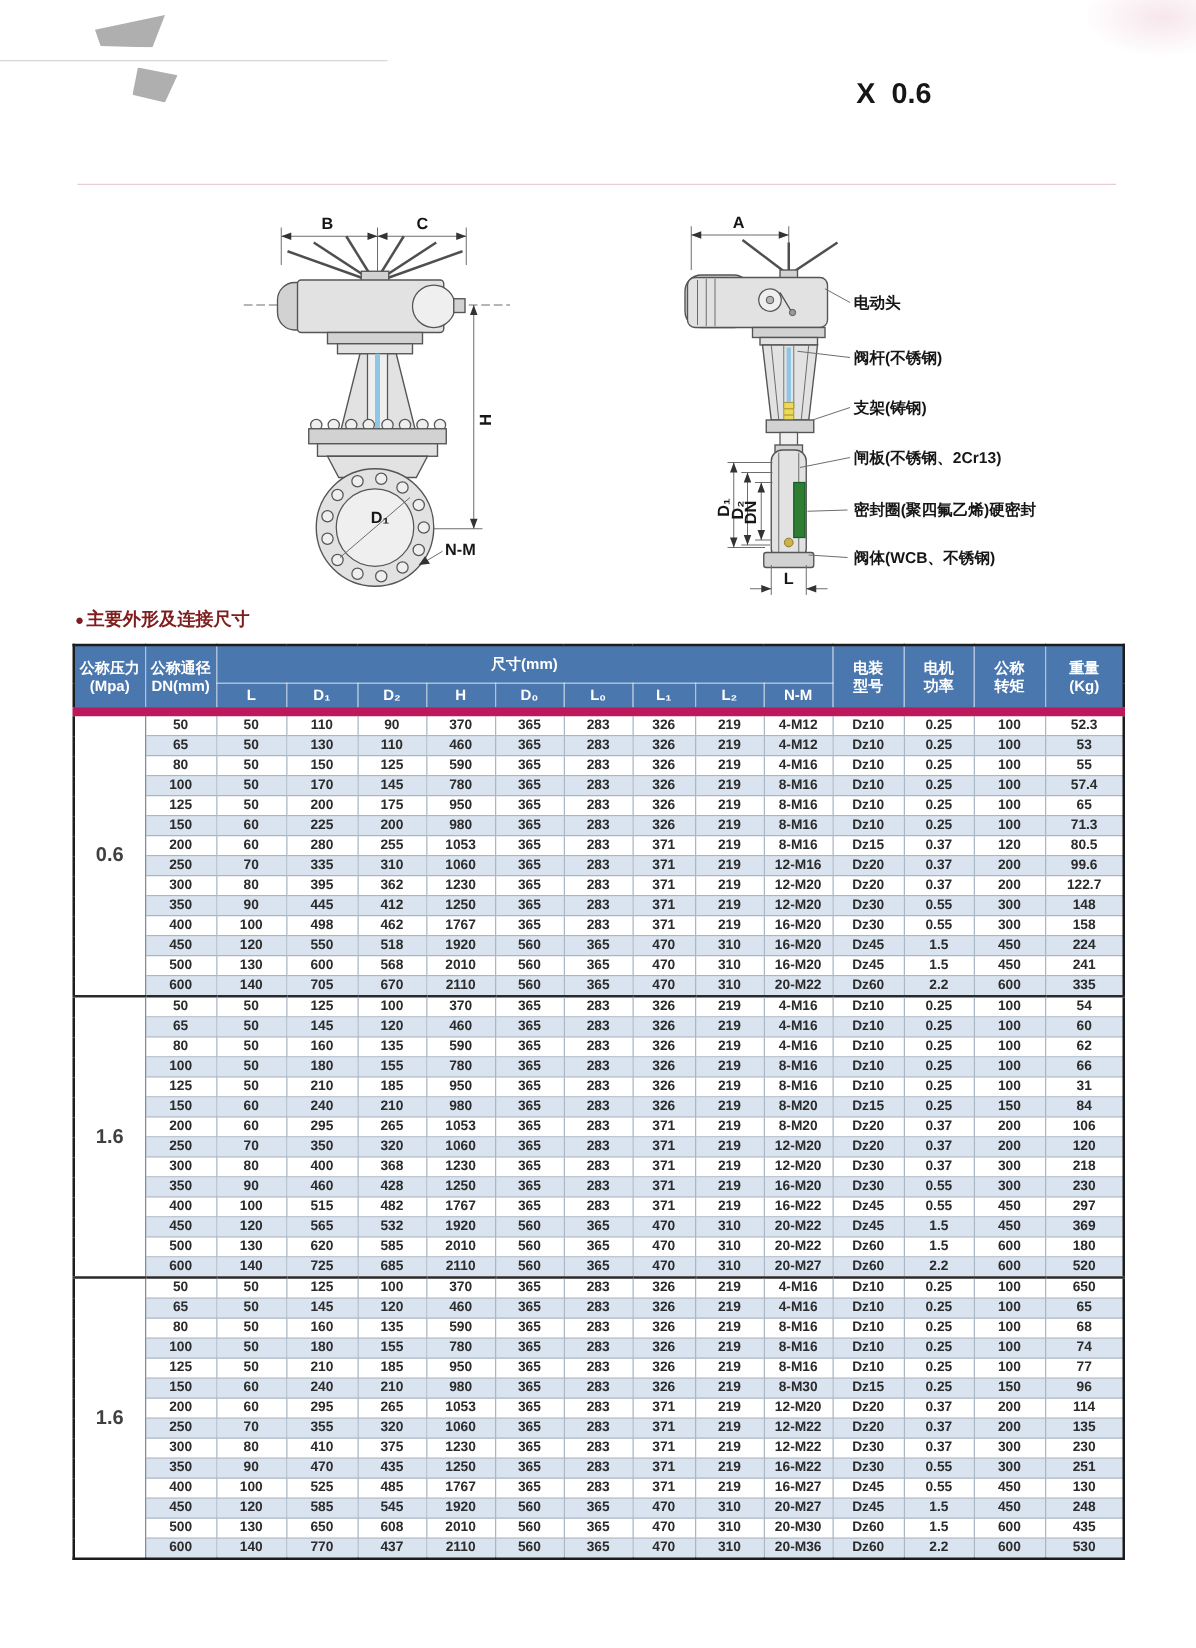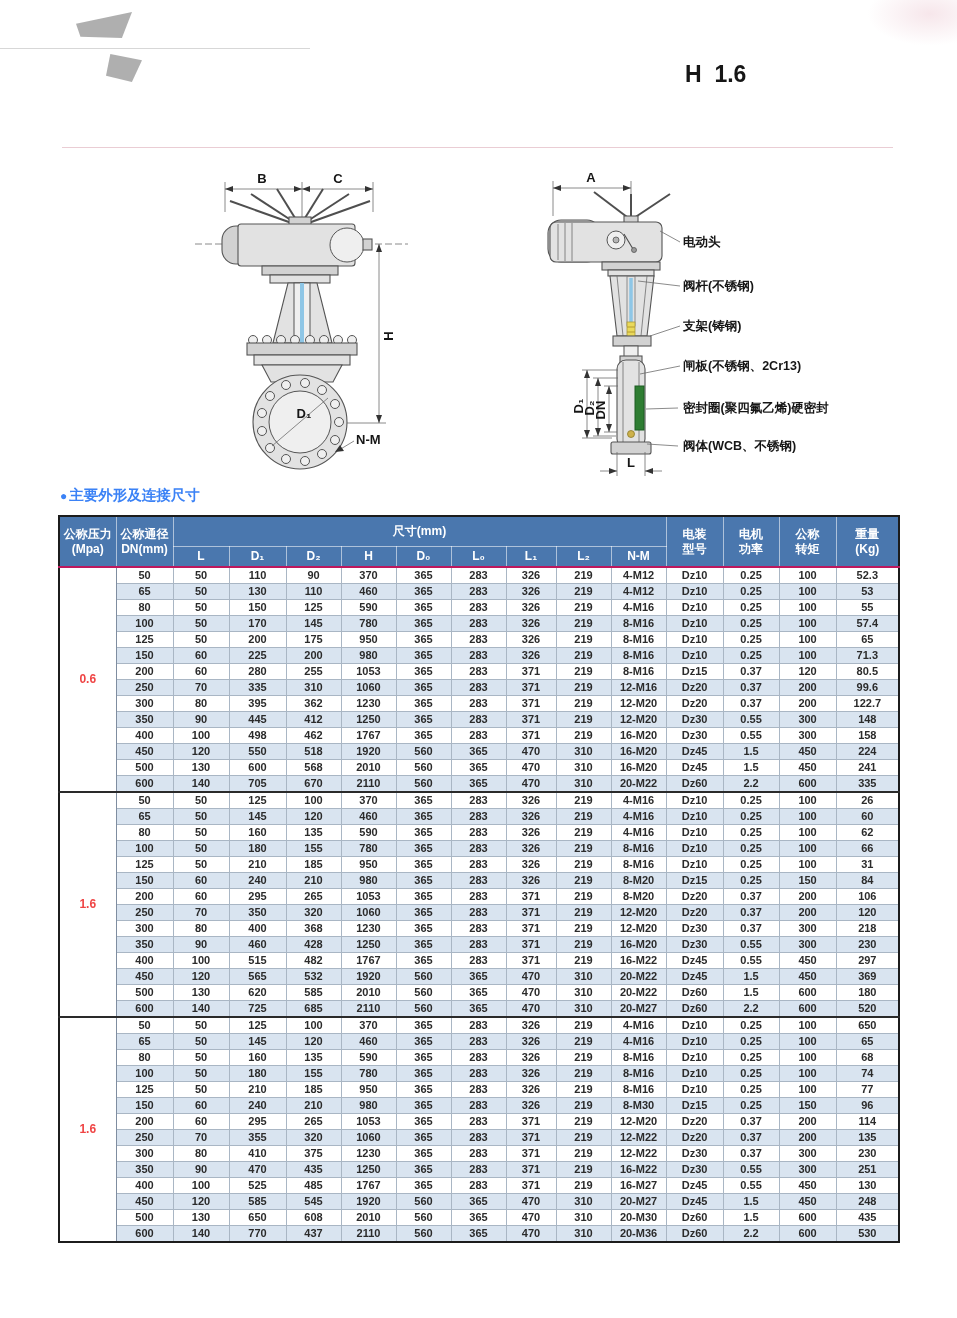"X 0.6" div.t-row { html: none -> <div> <span></span> <span>X 0.6</span> </div> }
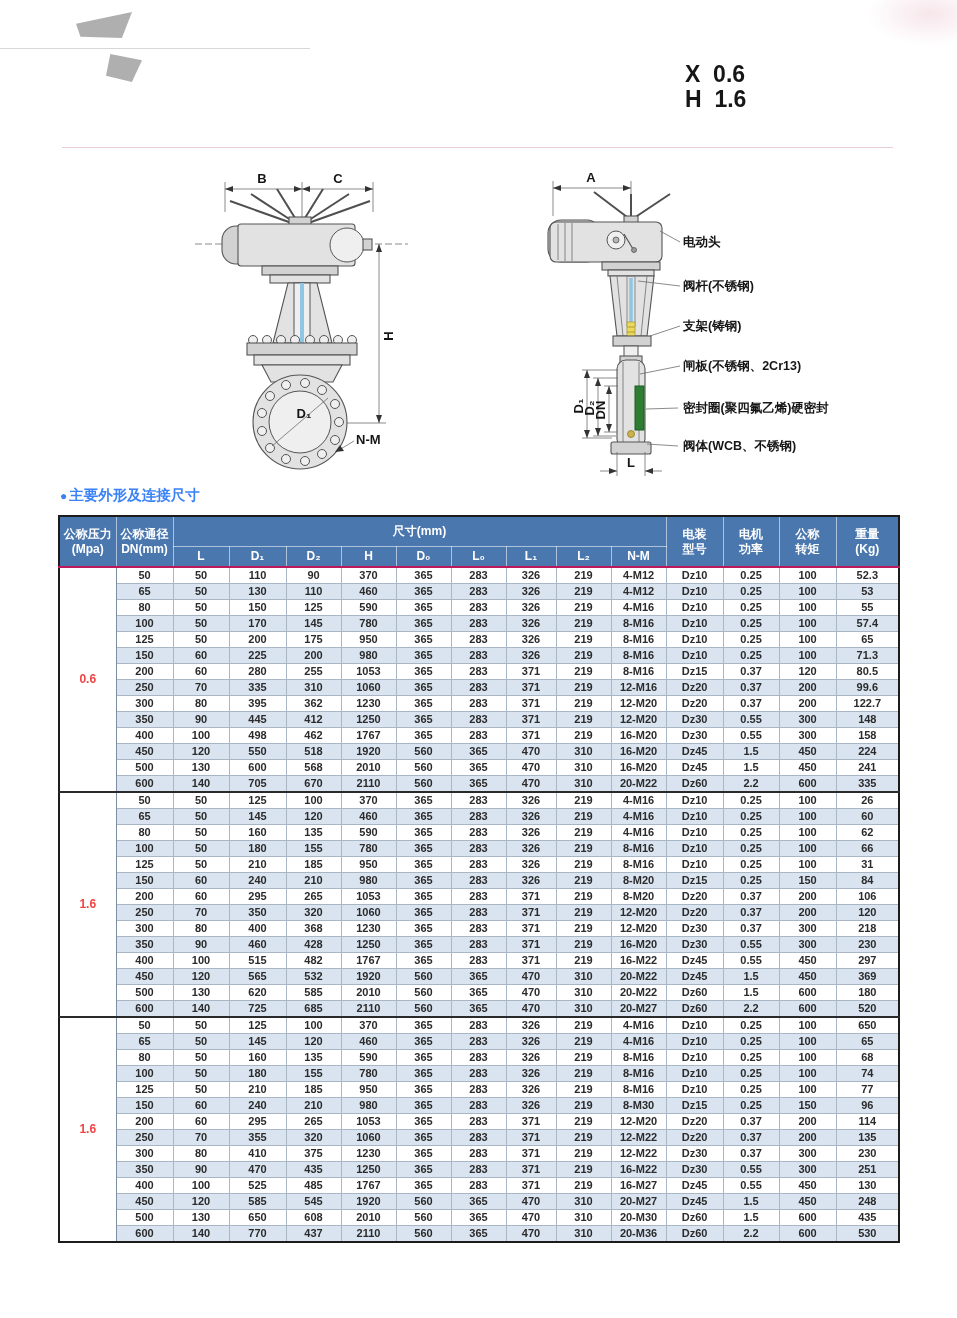"H 1.6" div.t-row { html: <div> <span></span> <span>H 1.6</span> </div> -> none }
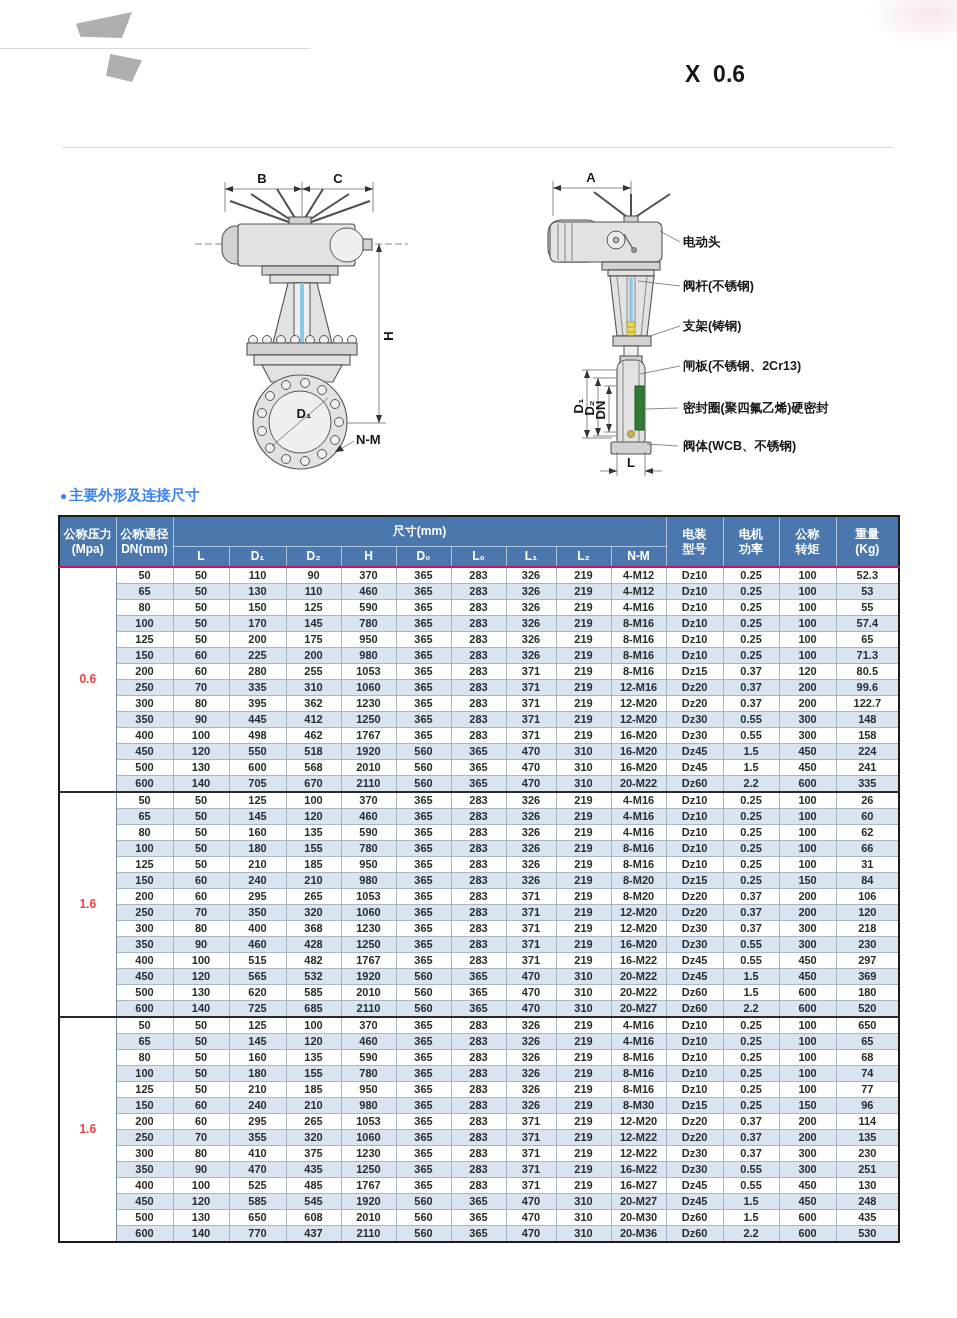"● 主要外形及连接尺寸" .section-head { color: #3b82f6 -> #7f1d1d }
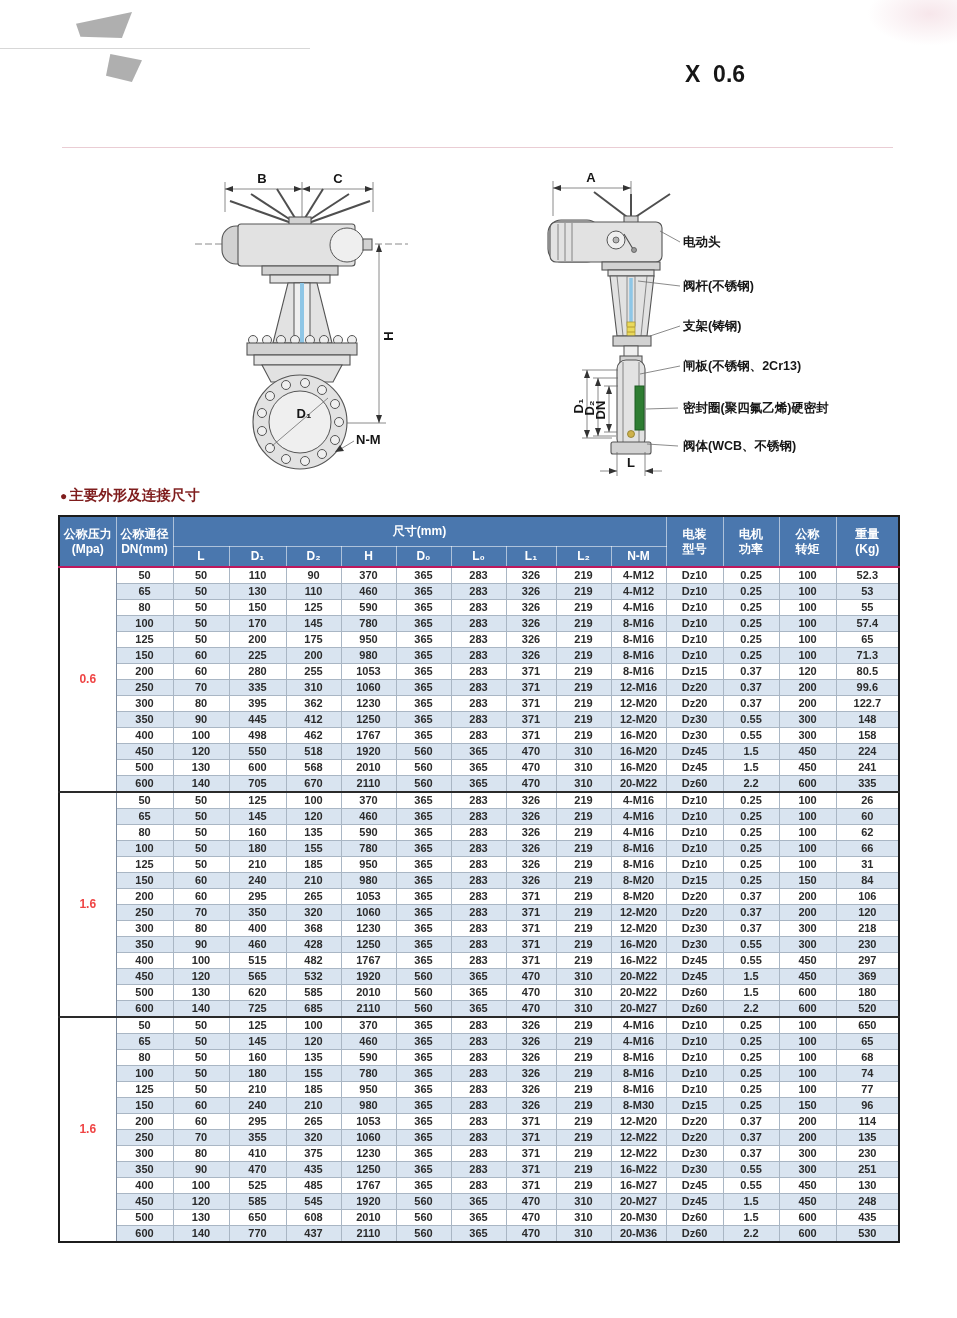"公称压力" .spec thead { border-bottom: 2px solid #be185d -> 7px solid #be185d }
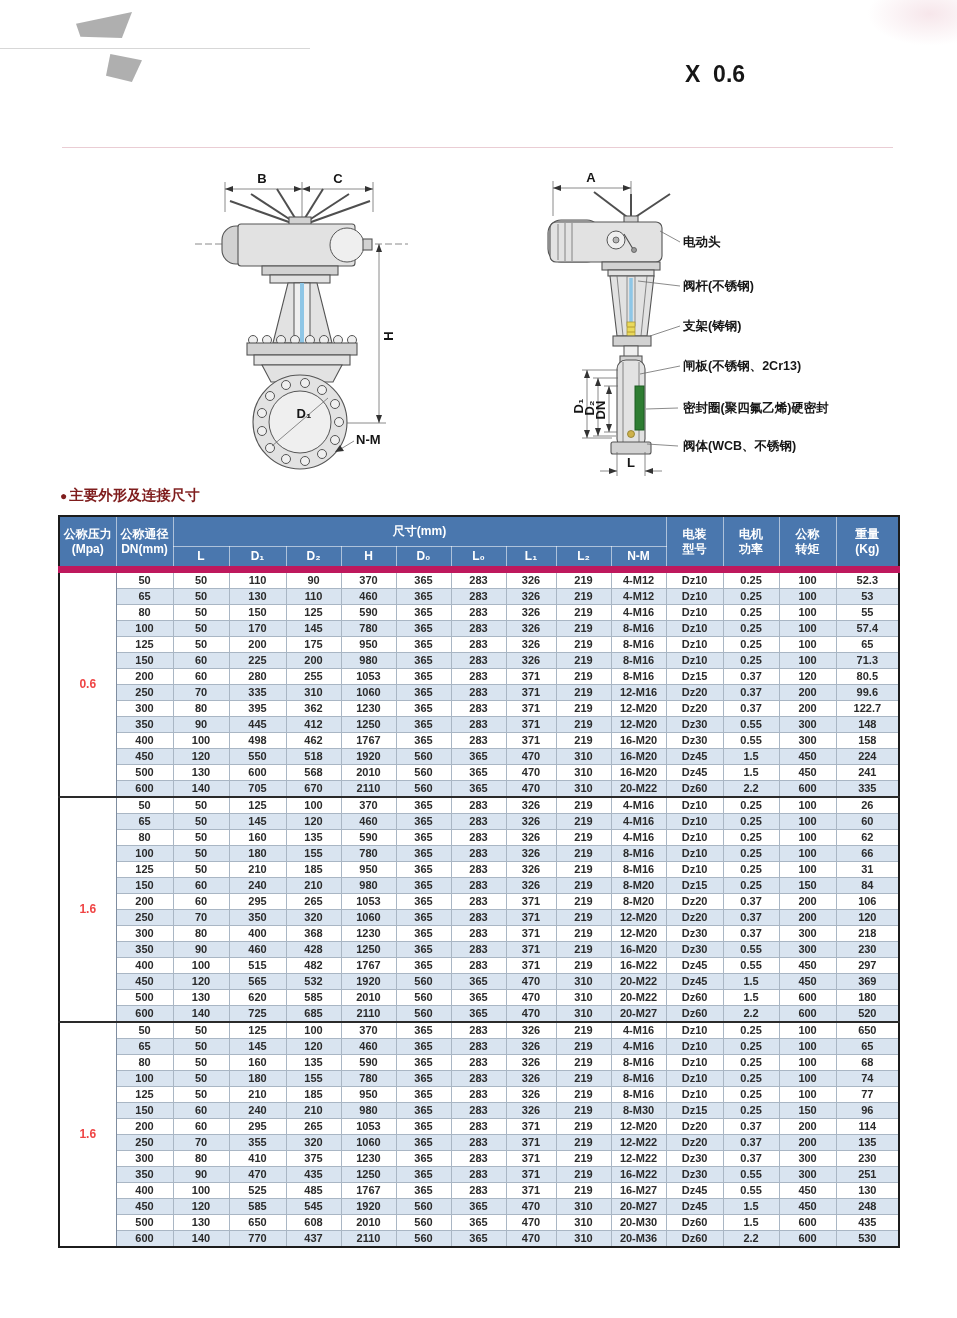"0.6" .spec tbody td.pressure { color: #ef4444 -> #404040; font-size: 12px -> 16px }
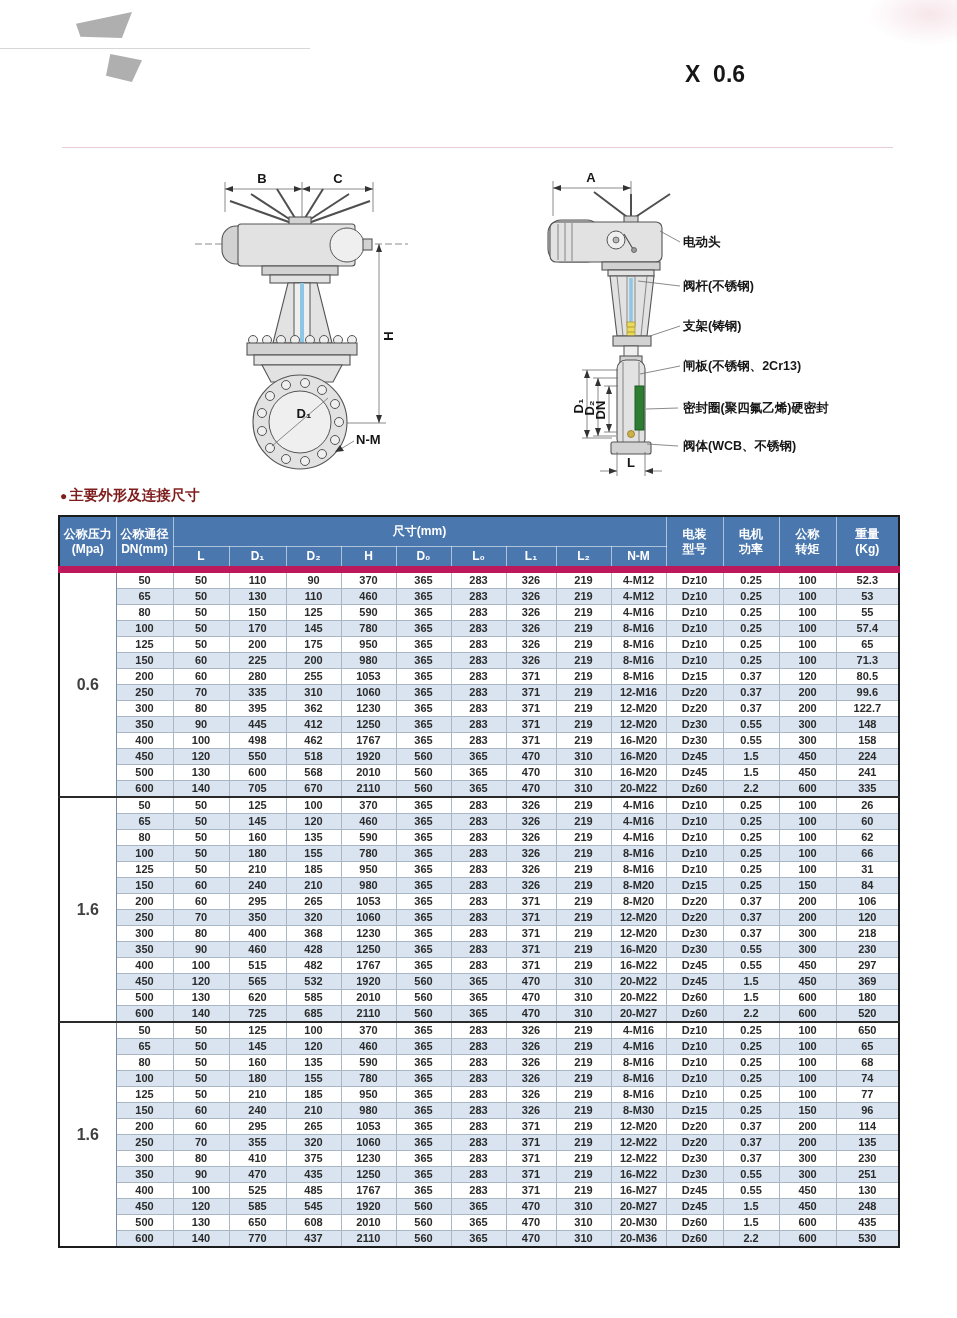"26" td { text: 26 -> 54 }
